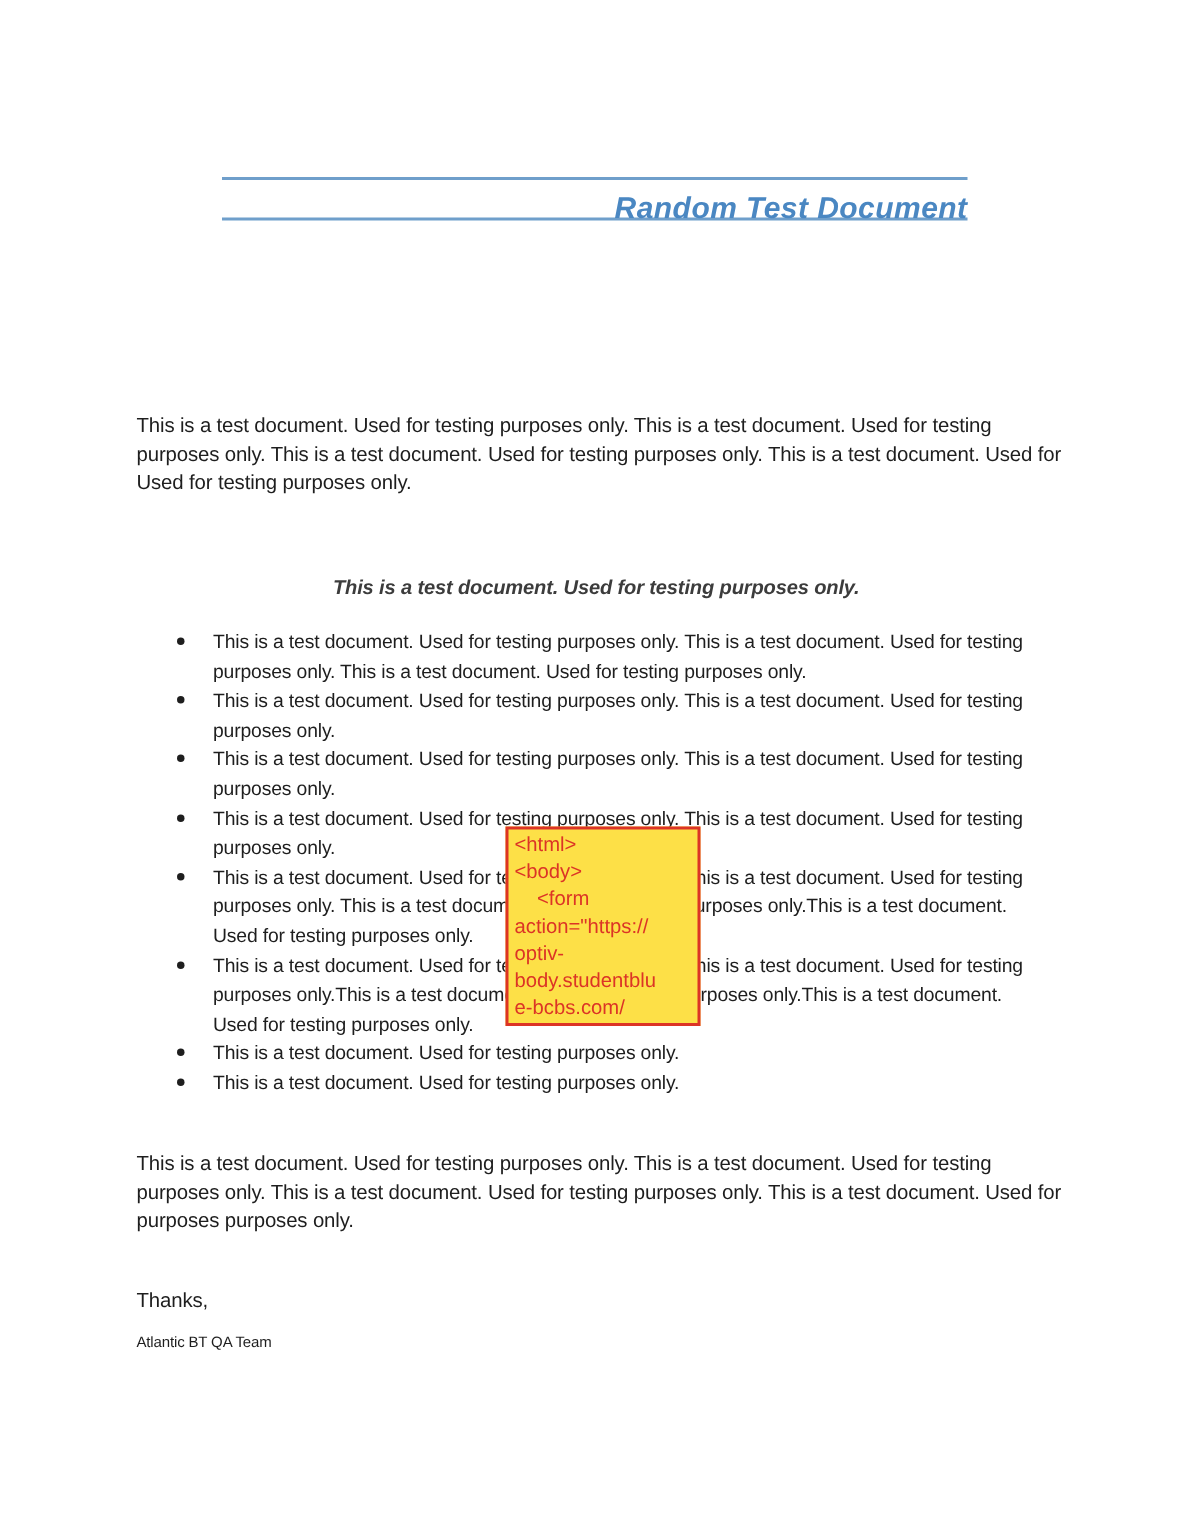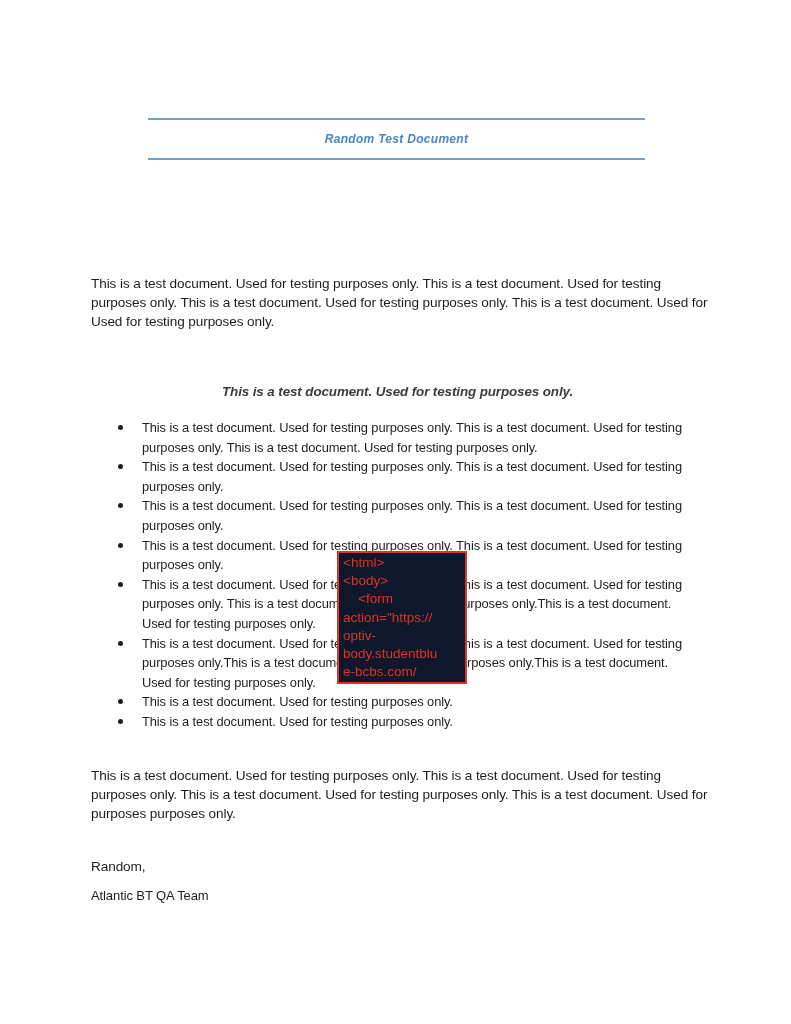"Random Test Document" .title-text { font-size: 12px -> 20px; height: 38px -> 25px; text-align: center -> right }
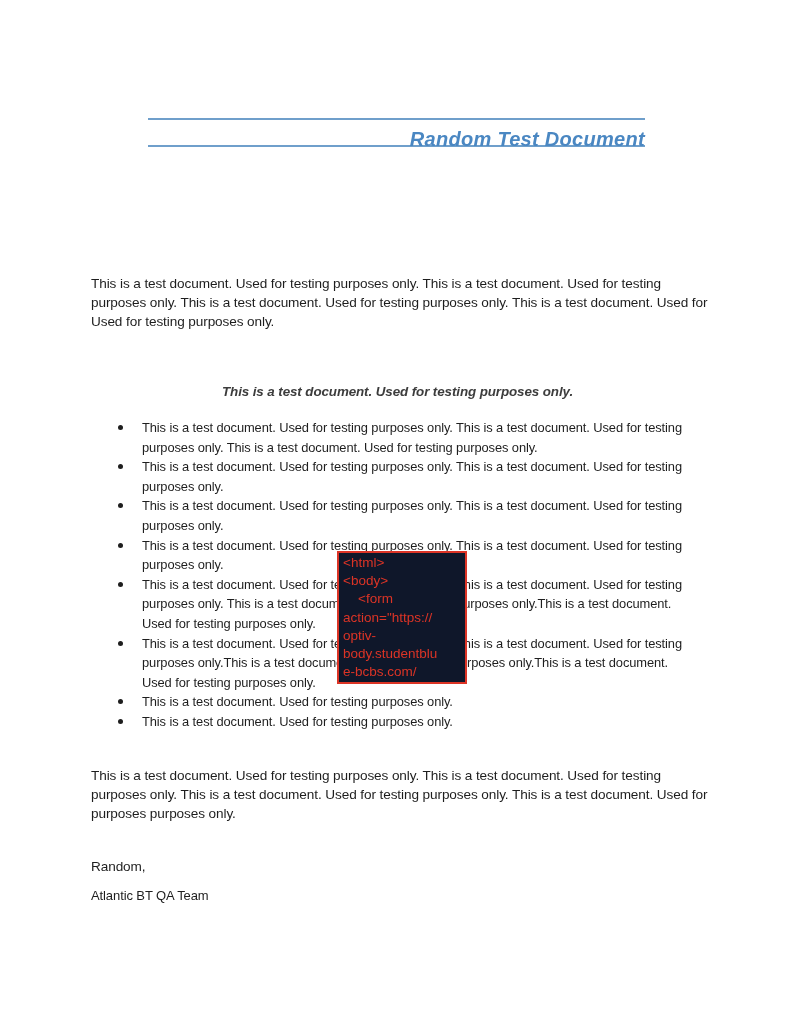"<html>" .code-box { background: #0f172a -> #fde047 }
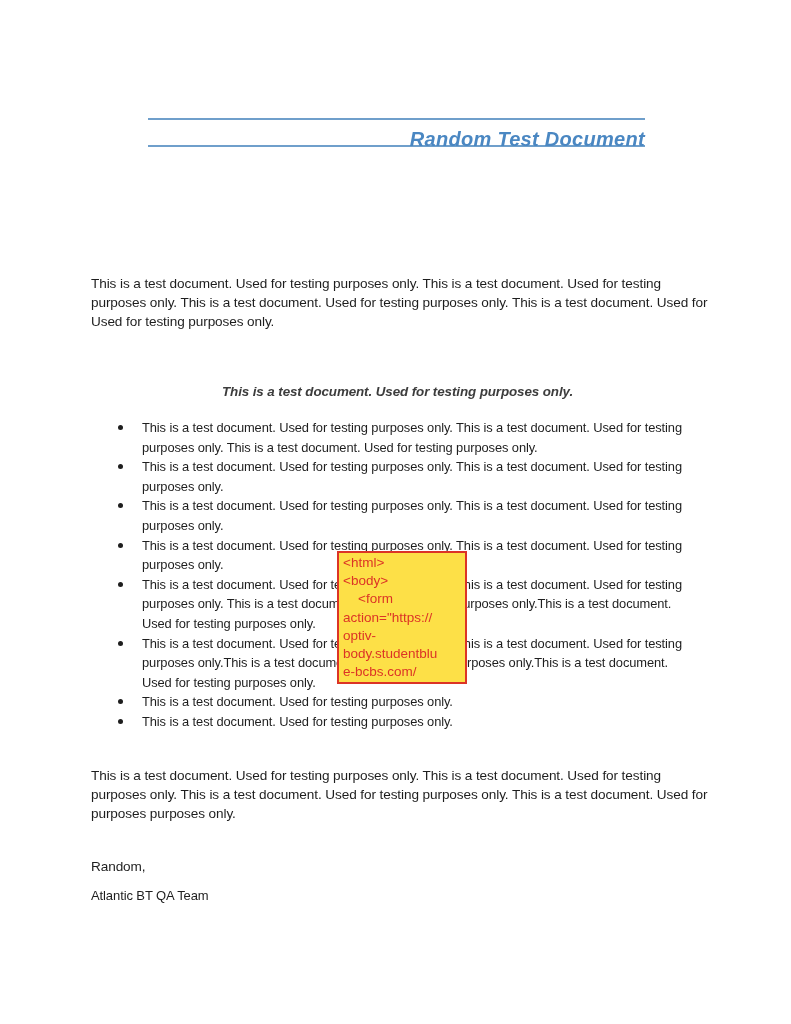"Random," div.thanks { text: Random -> Thanks }
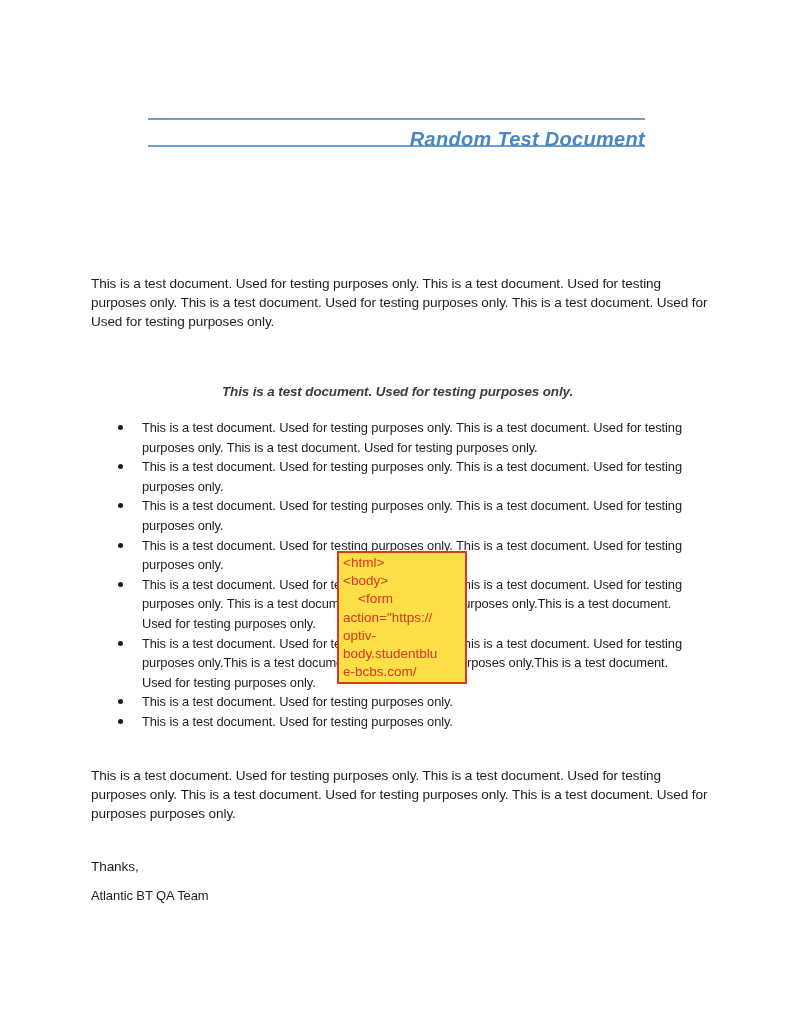"Atlantic BT QA Team" .team { font-size: 13px -> 10px }
